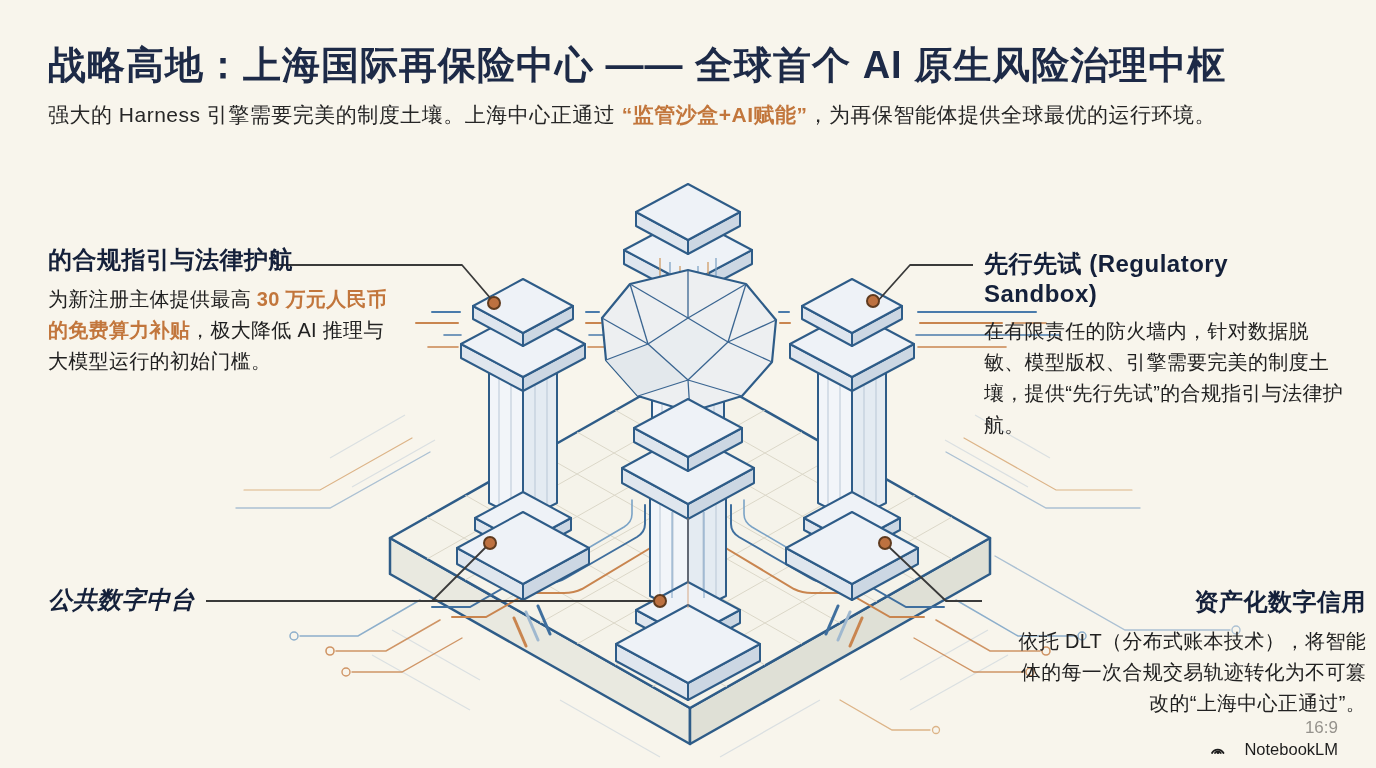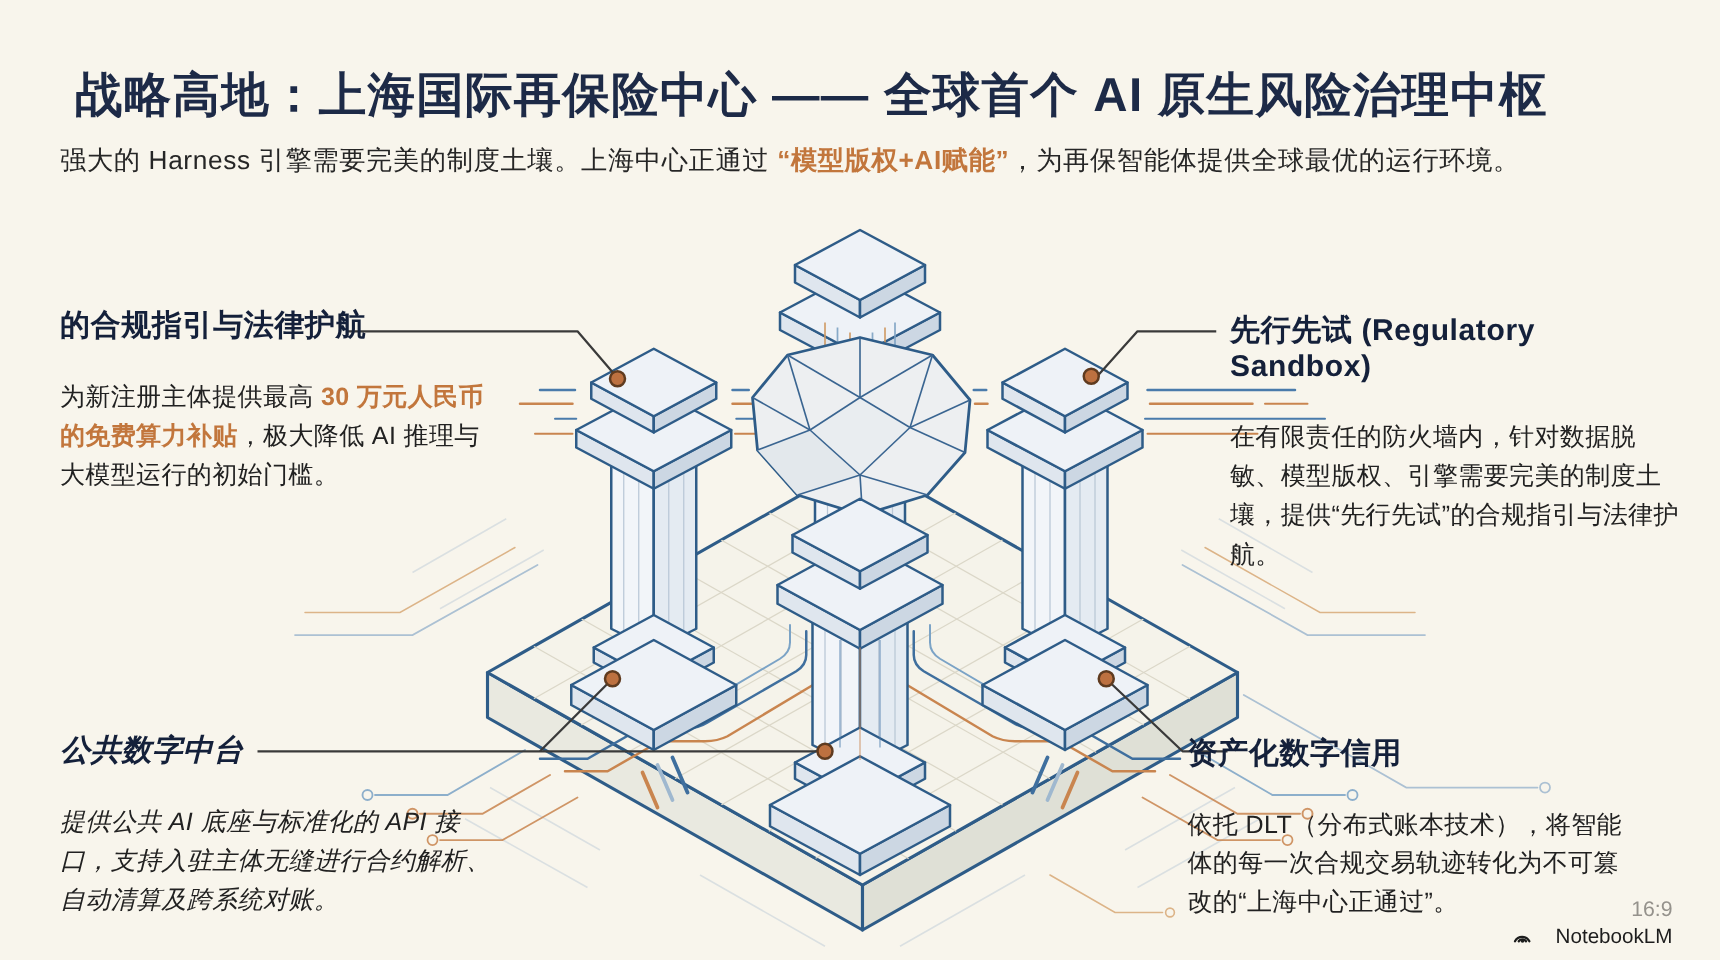"战略高地：上海国际再保险中心 —— 全球首个 AI 原生风险治理中枢" h1.title { margin: 12px -> 0 }
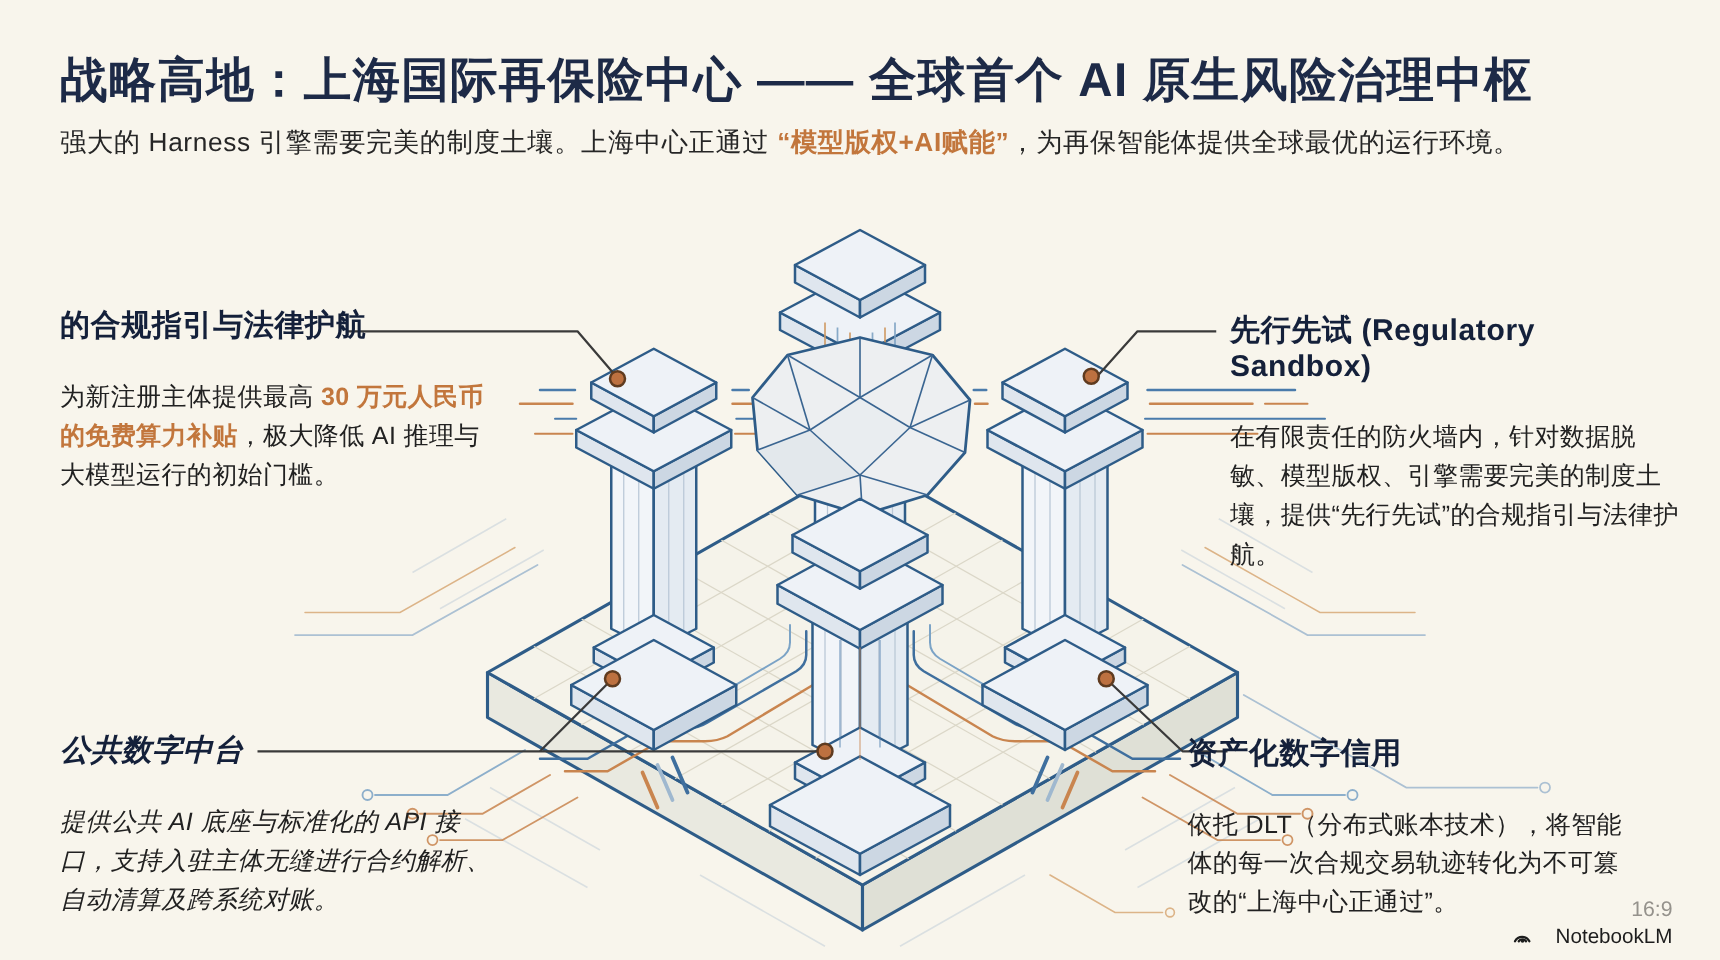"“模型版权+AI赋能”" span.accent { text: 模型版权+AI -> 监管沙盒+AI }
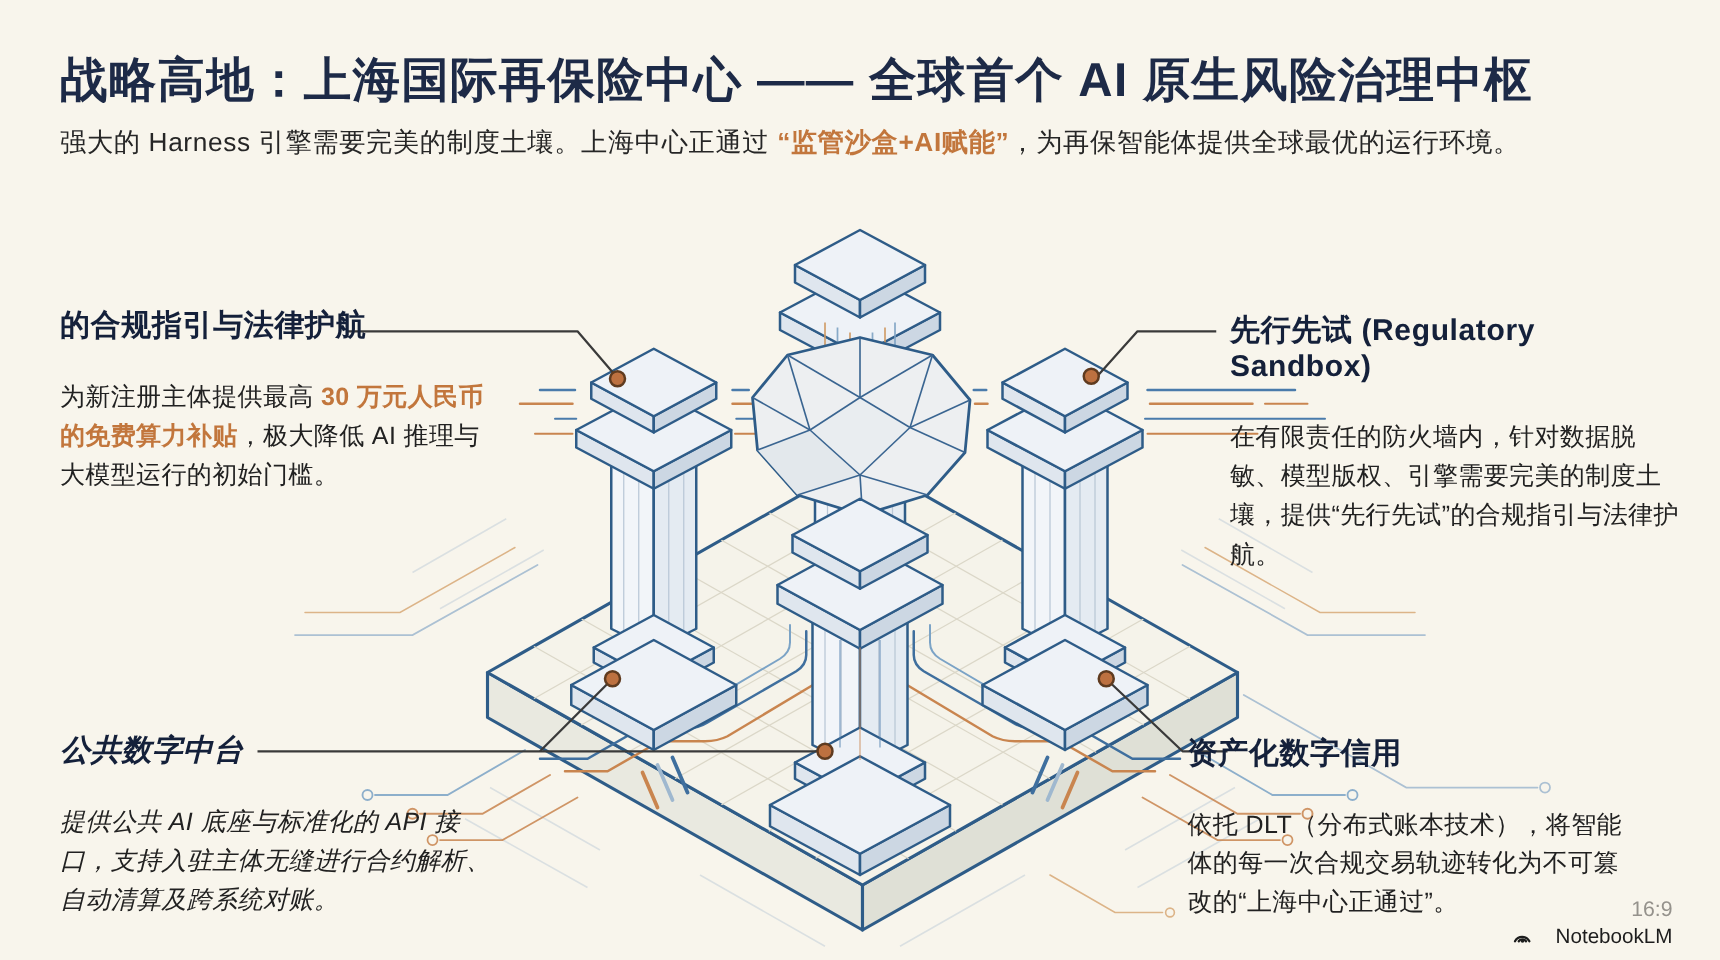"为新注册主体提供最高 30 万元人民币的免费算力补贴，极大降低 AI" .callout p { margin: 27px 0 0 0 -> 8px 0 0 0 }
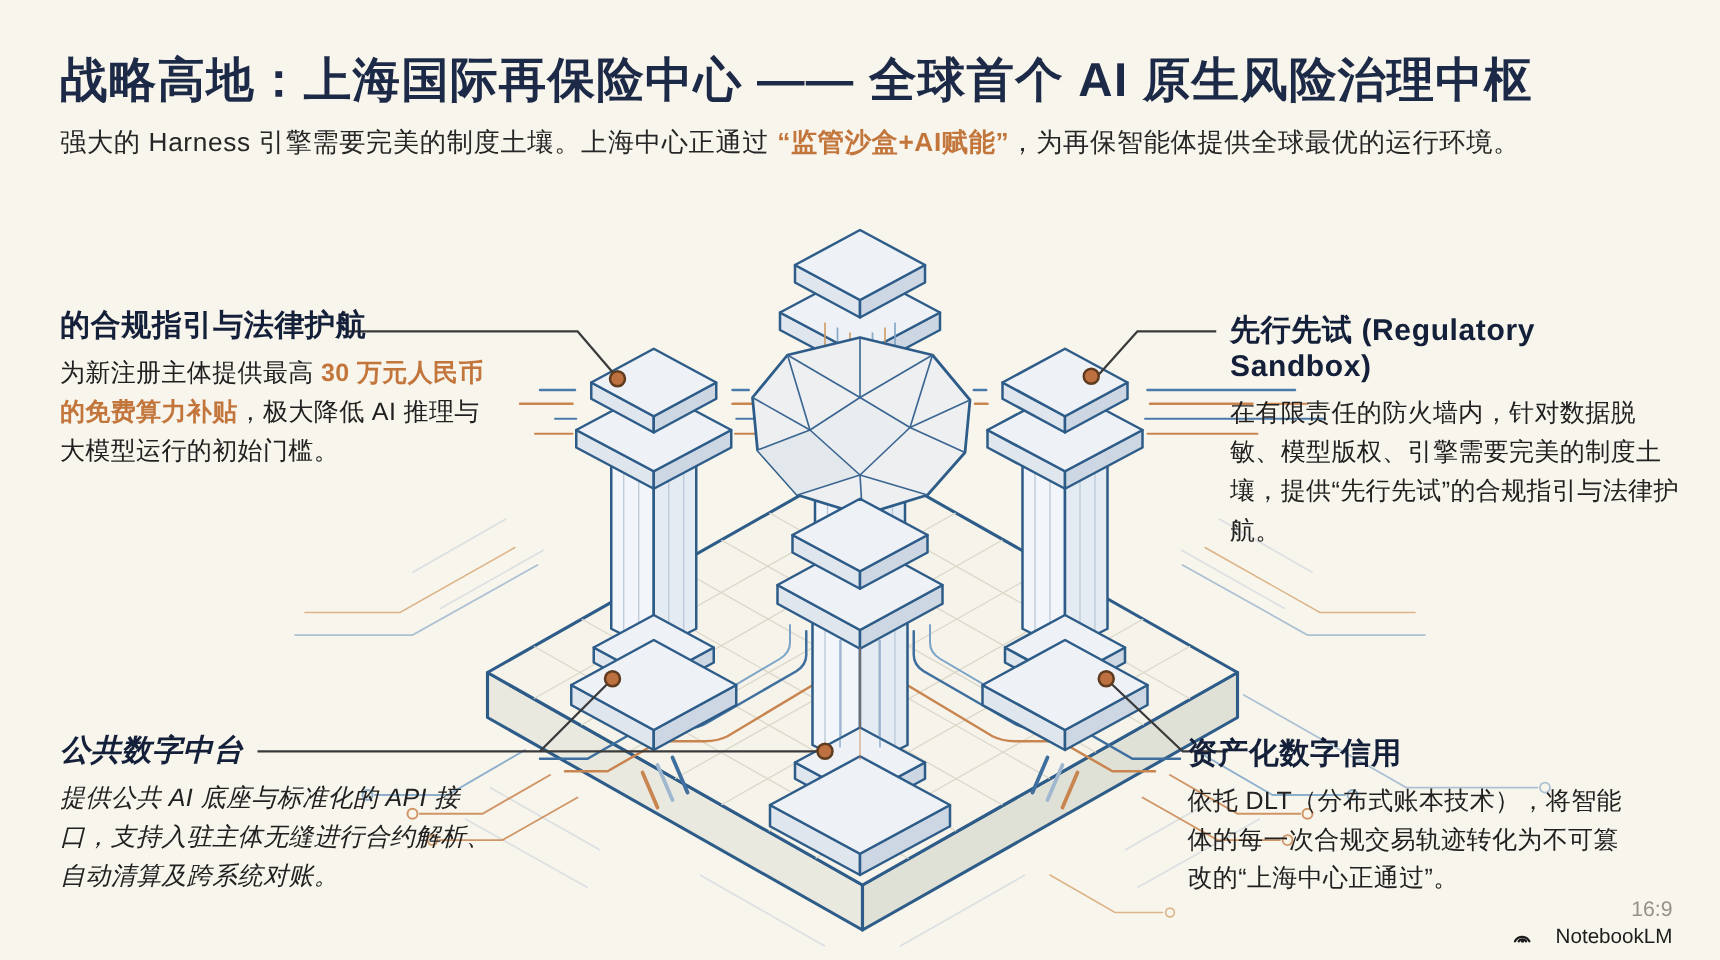"资产化数字信用" .callout-br { left: 950px -> 1010px; text-align: none -> right }
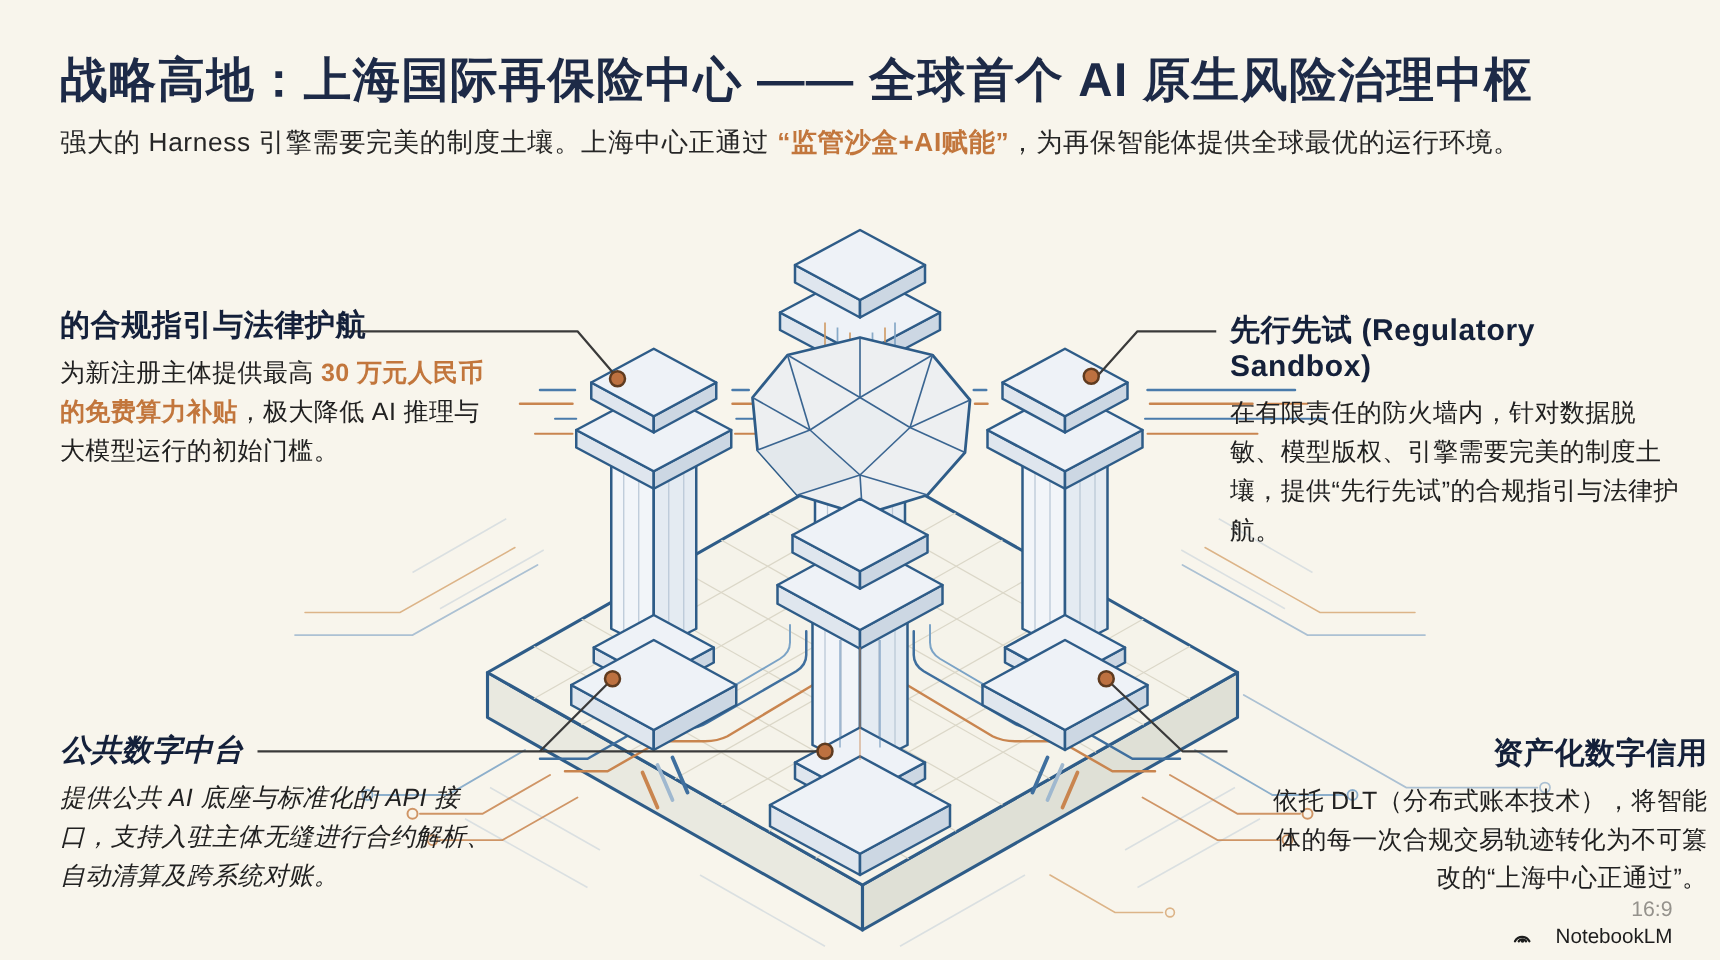"提供公共 AI 底座与标准化的 API" p { html: <p>提供公共 AI 底座与标准化的 API 接口，支持入驻主体无缝进行合约解析、自动清算及跨系统对账。</p> -> none }
